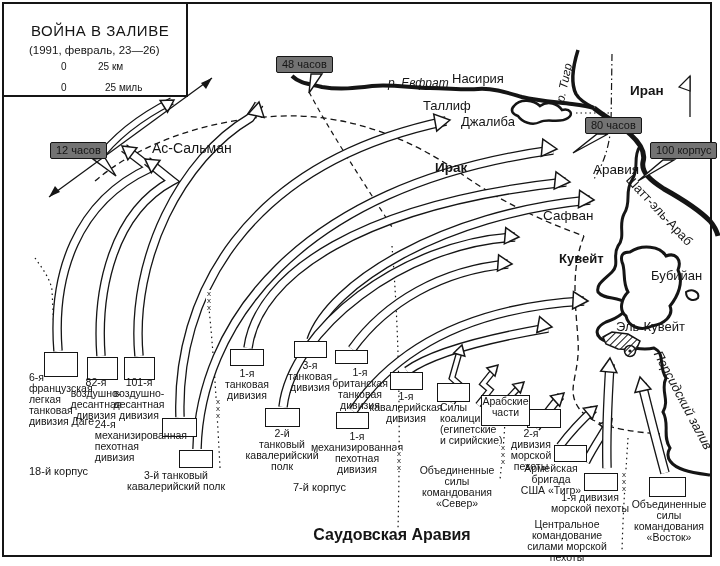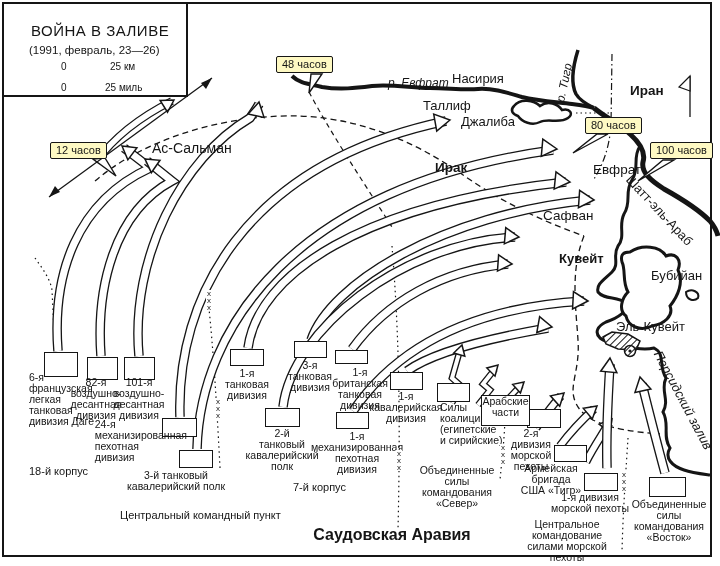"25 км" div { left: 106px -> 94px }
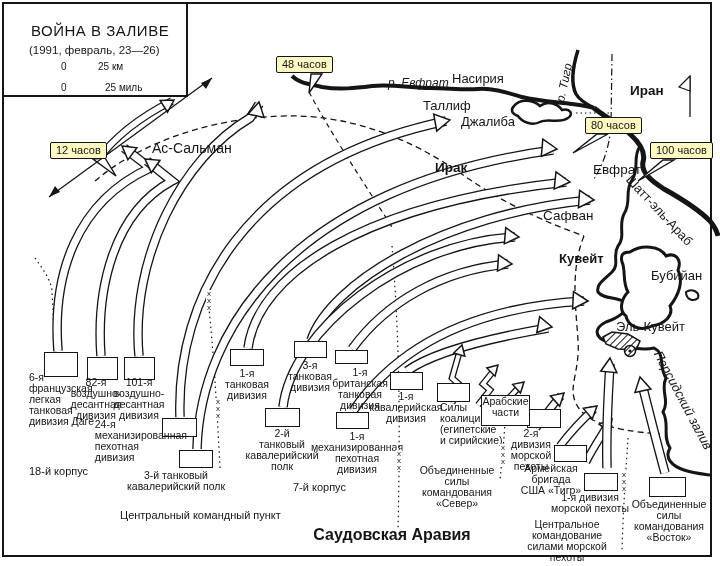"48 часов" .callout { background: #fef9c3 -> #737373 }
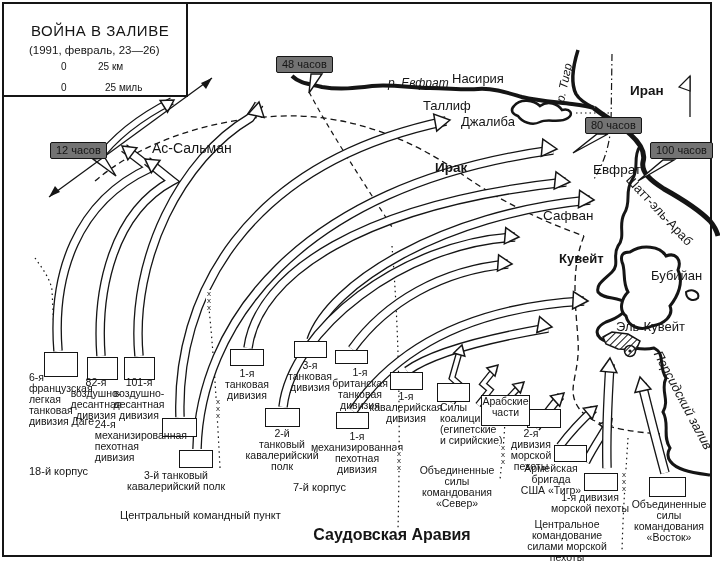"100 часов" div.callout { text: часов -> корпус }
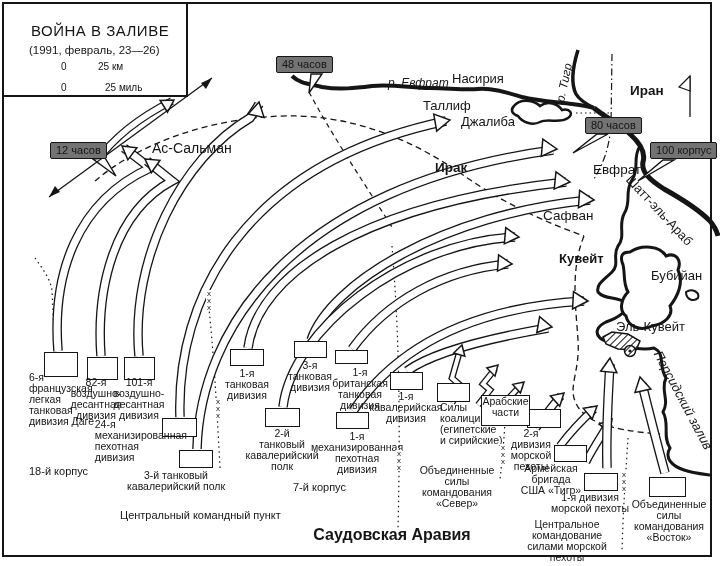"Евфрат" div.geo-lbl { text: Евфрат -> Аравия }
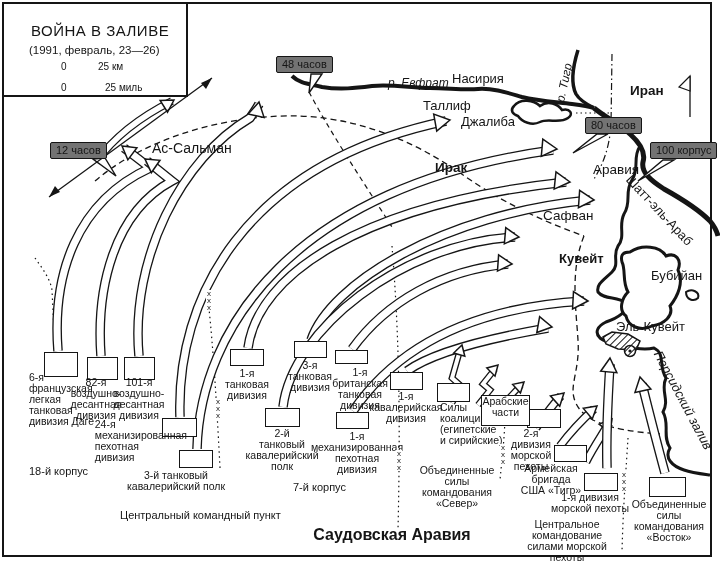"Центральный командный пункт" div.lbl { html: <div>Центральный командный пункт</div> -> none }
